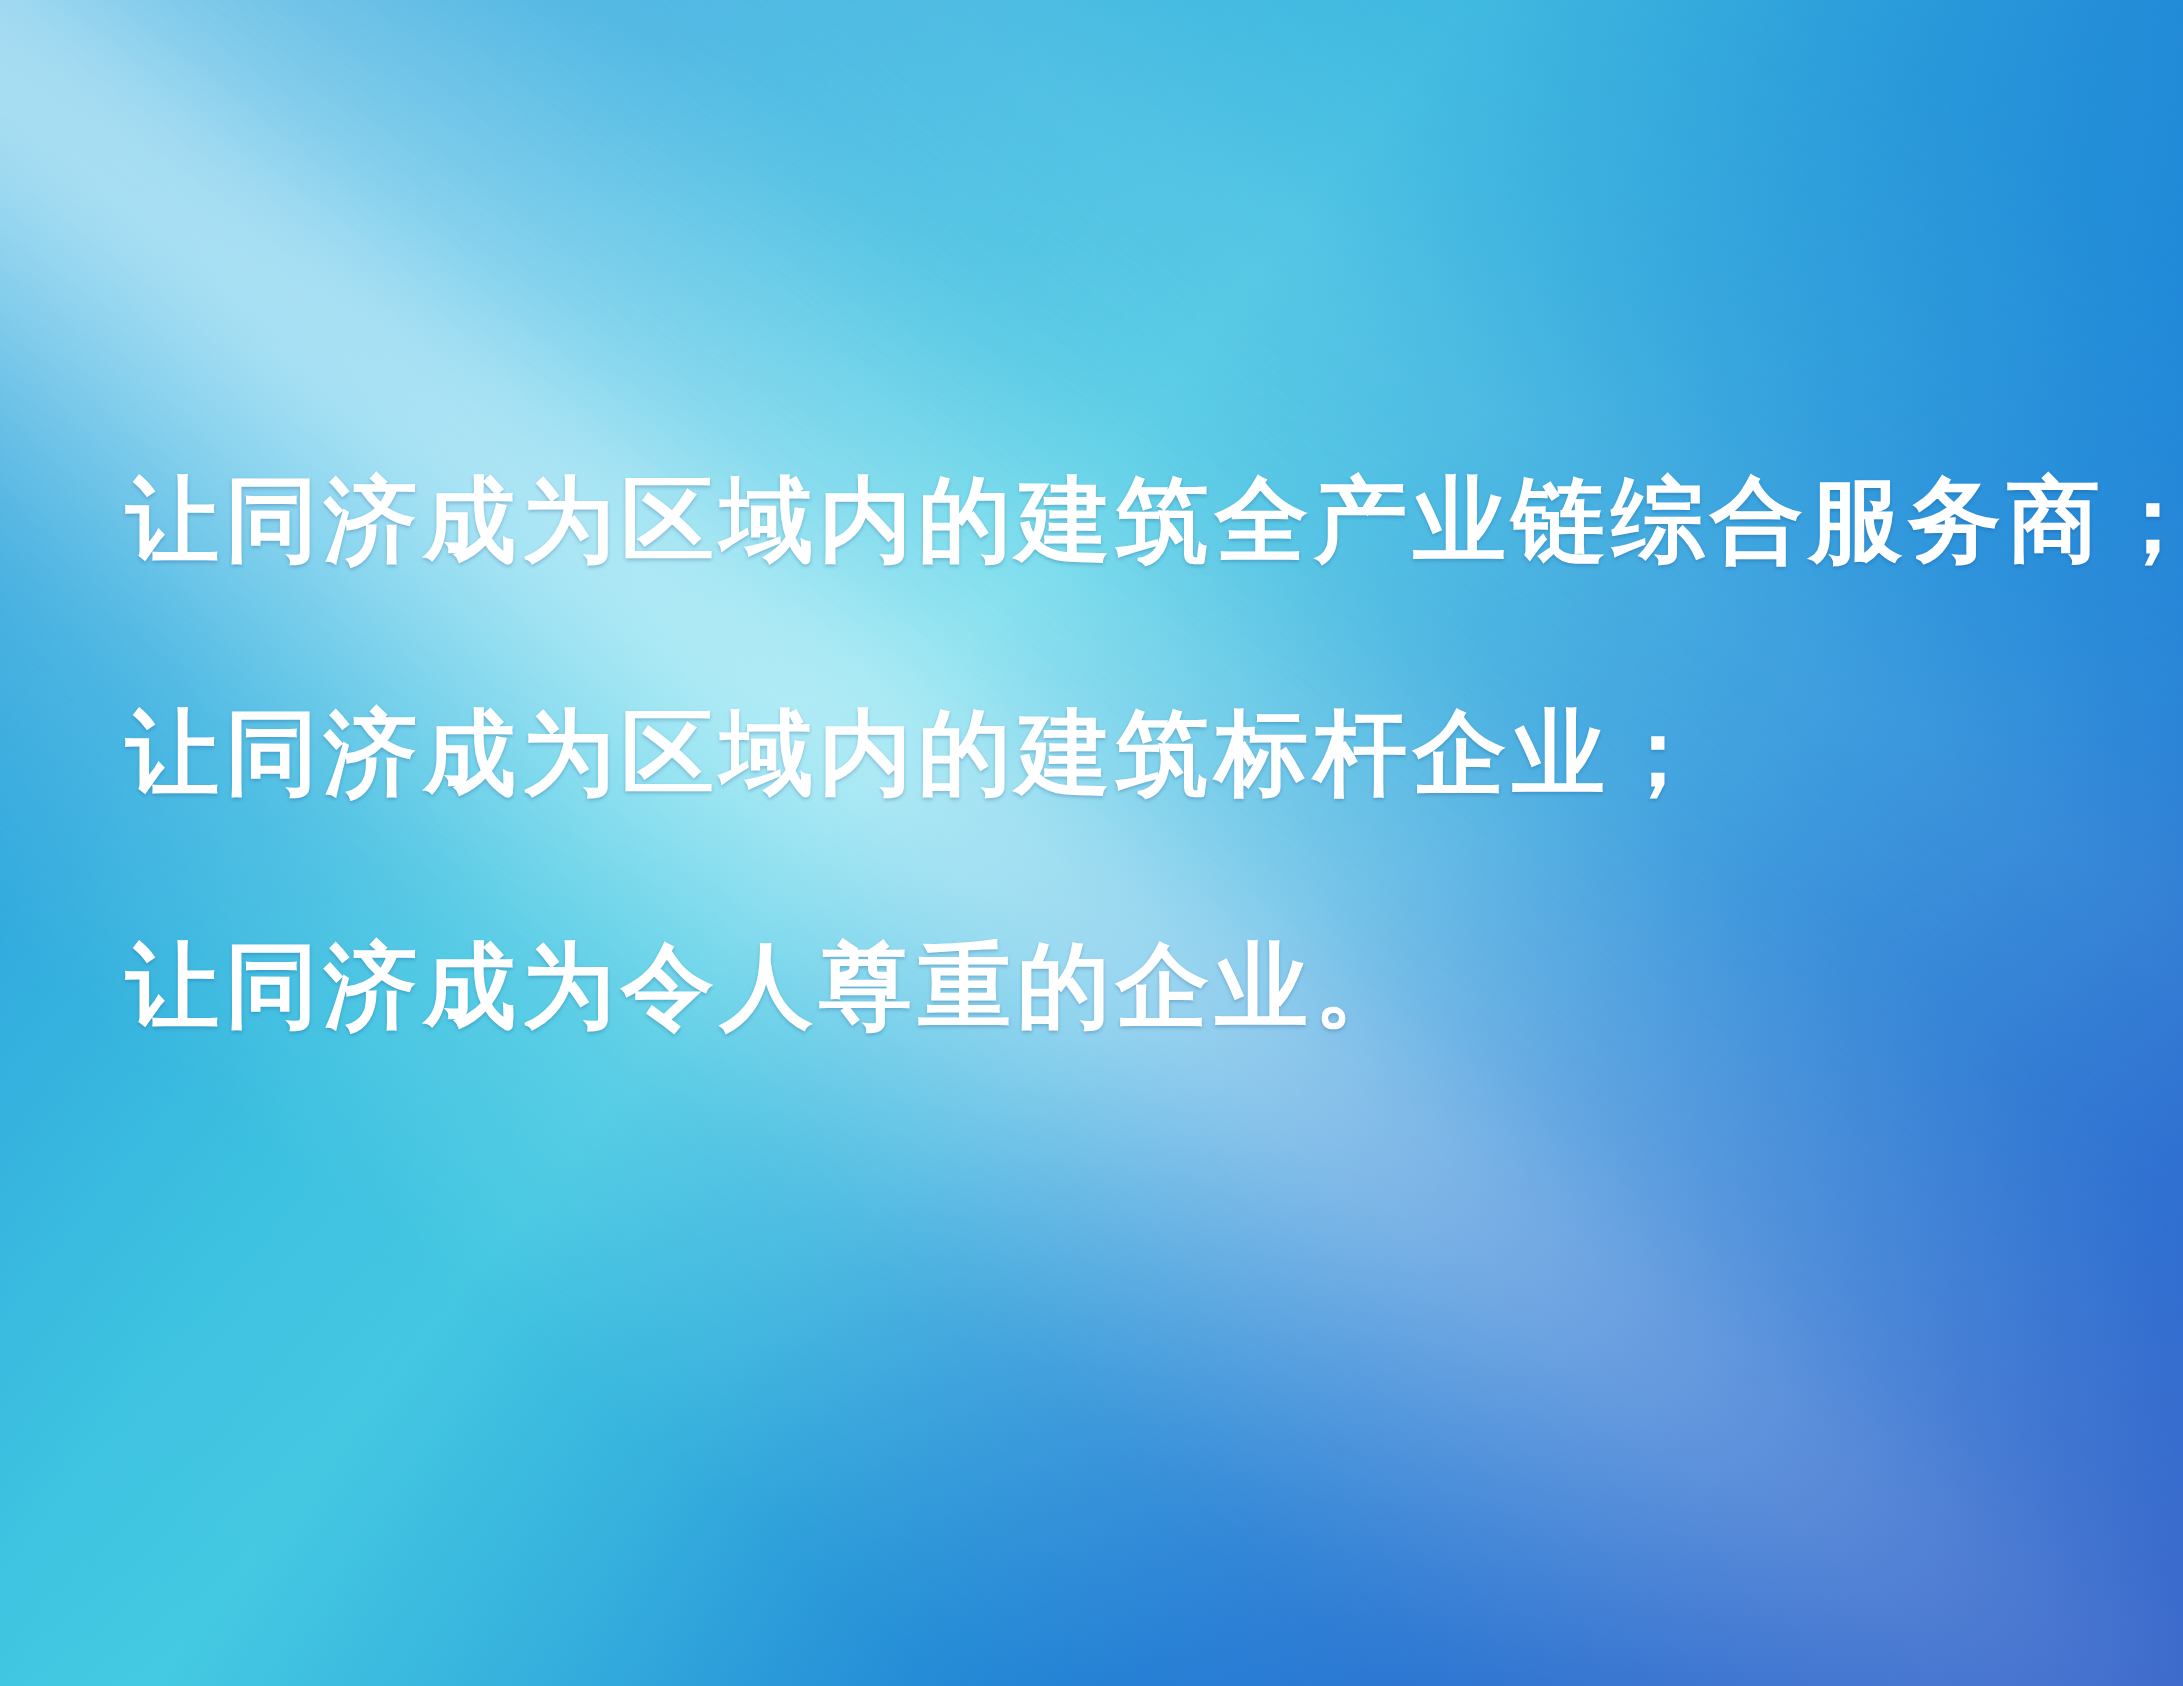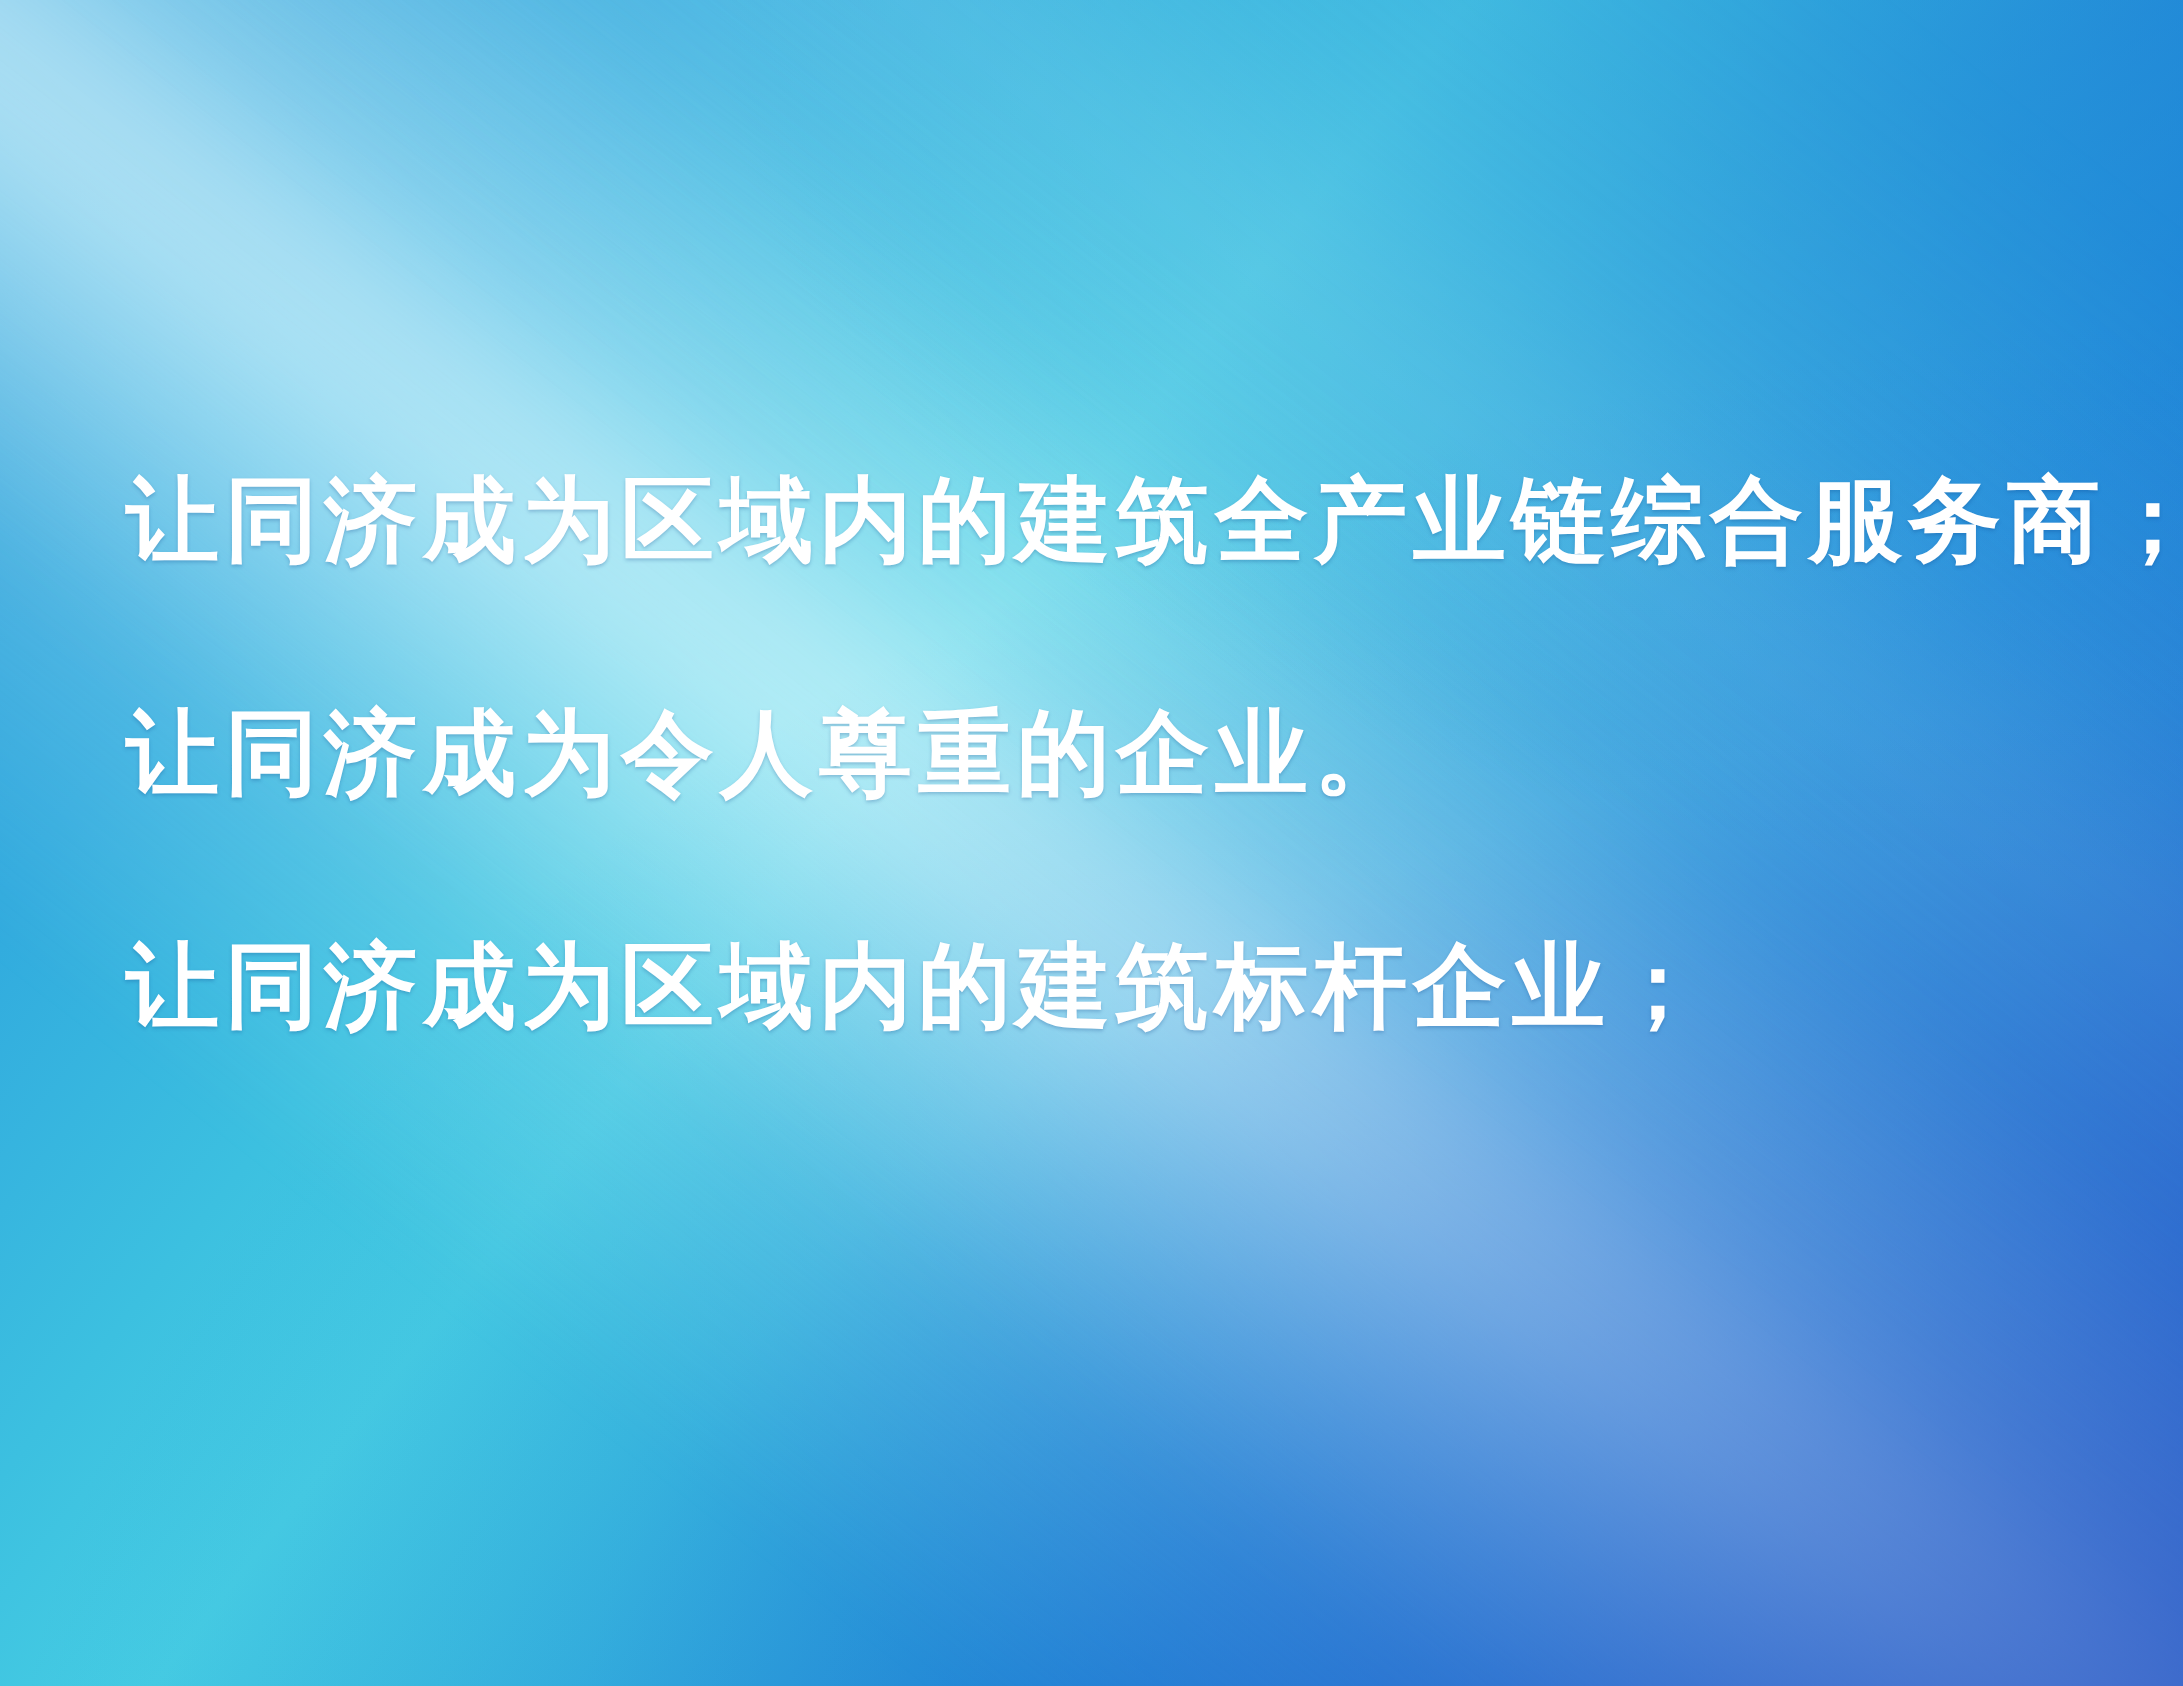"让同济成为令人尊重的企业。" p.headline-line { order: before "让同济成为区域内的建筑标杆企业；" -> after "让同济成为区域内的建筑标杆企业；" }
